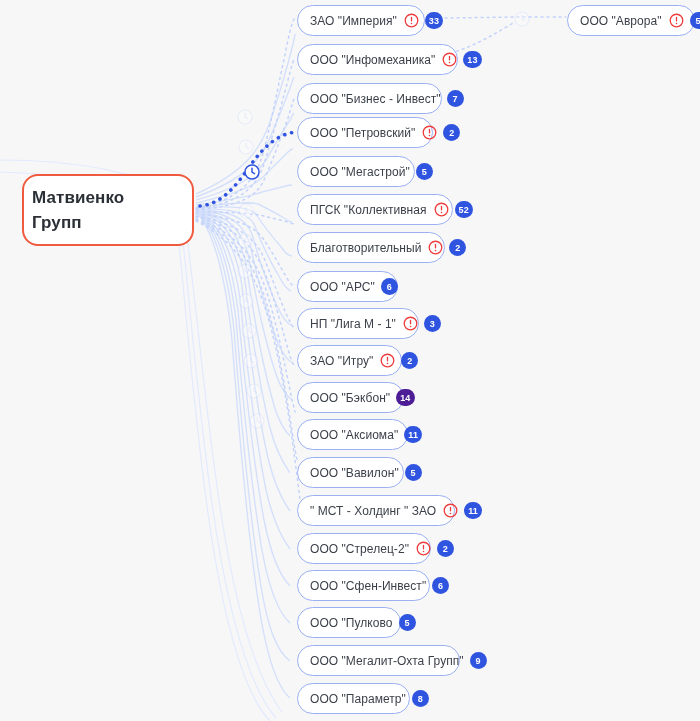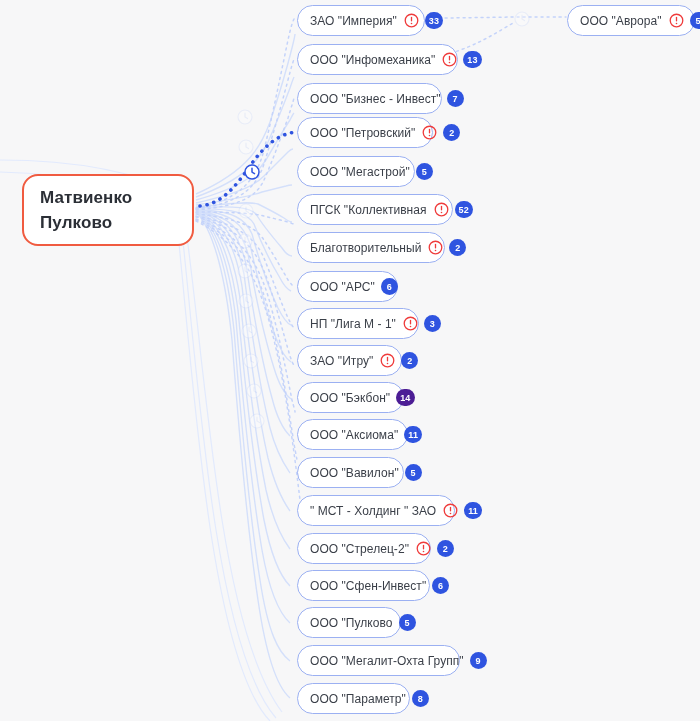"Матвиенко" #root-node { padding-left: 16px -> 8px }
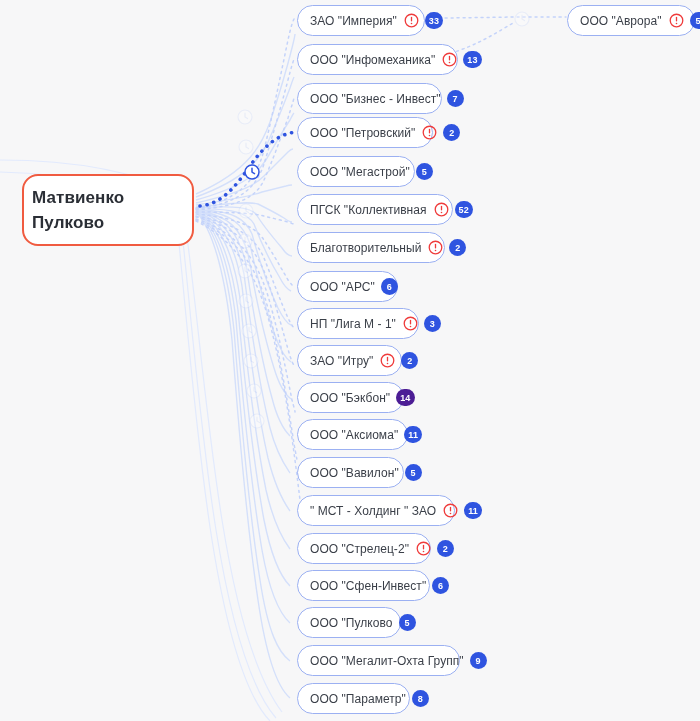"Пулково" div.root-line { text: Пулково -> Групп }
